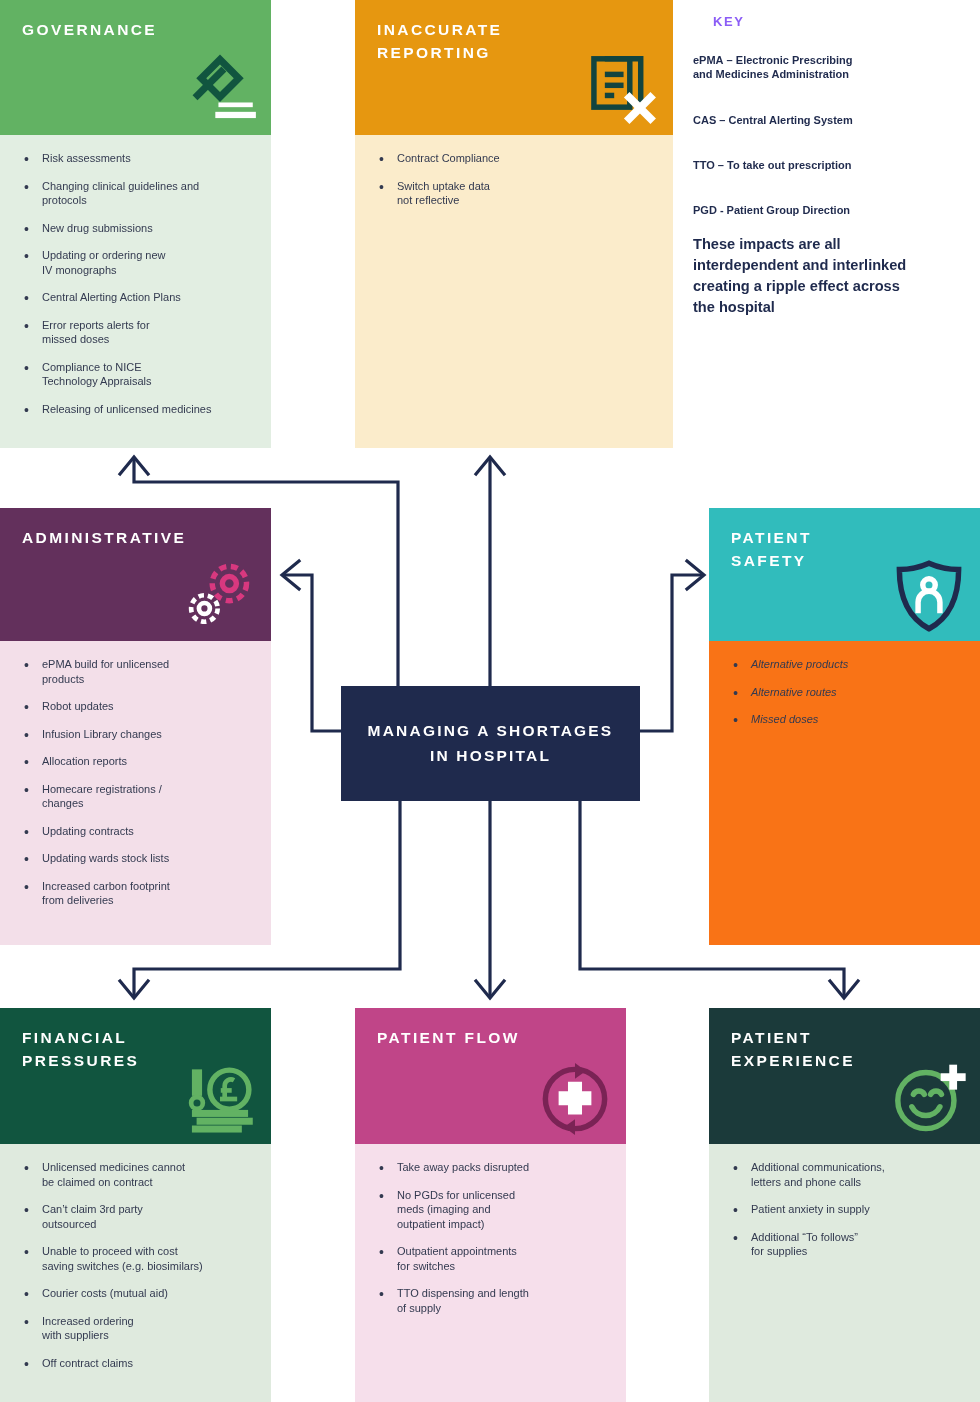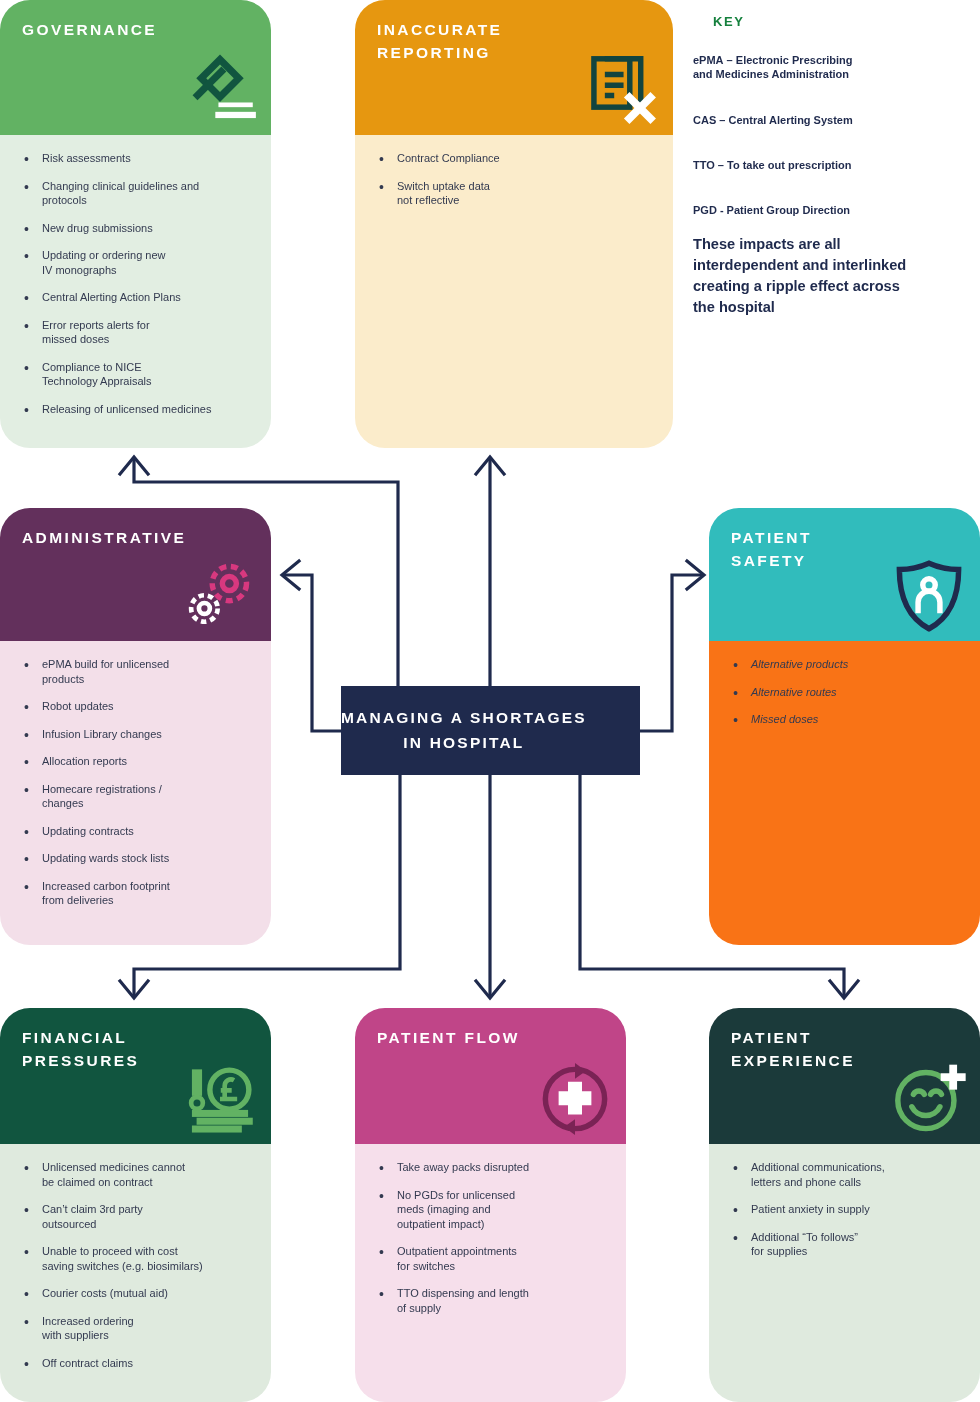"GOVERNANCE" .card { border-radius: 30px -> none }
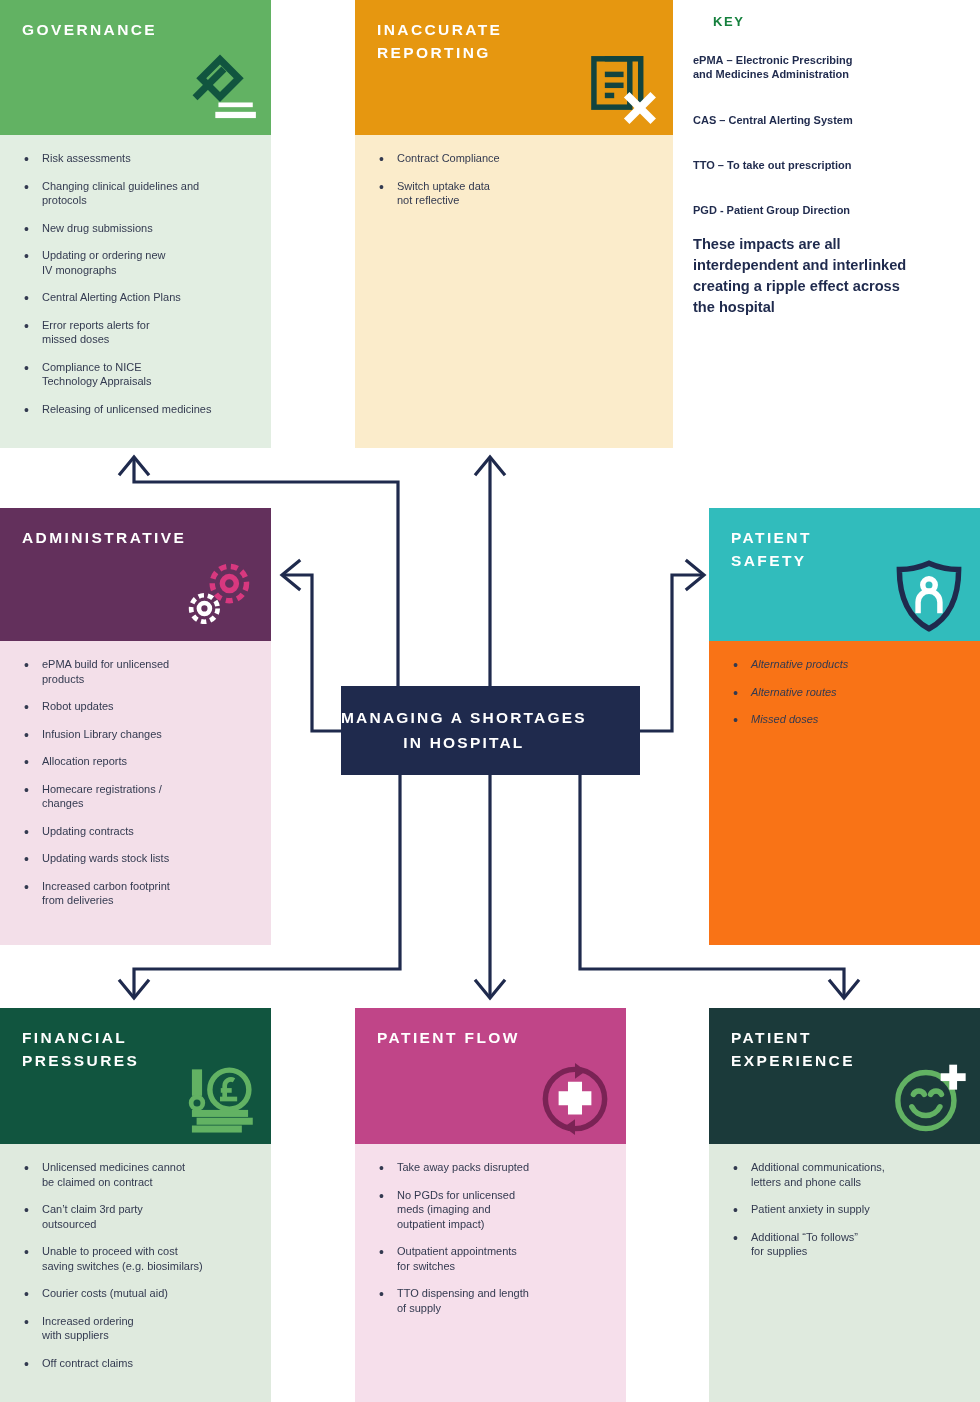"KEY" #key-panel .key-heading { color: #15803d -> #8b5cf6 }
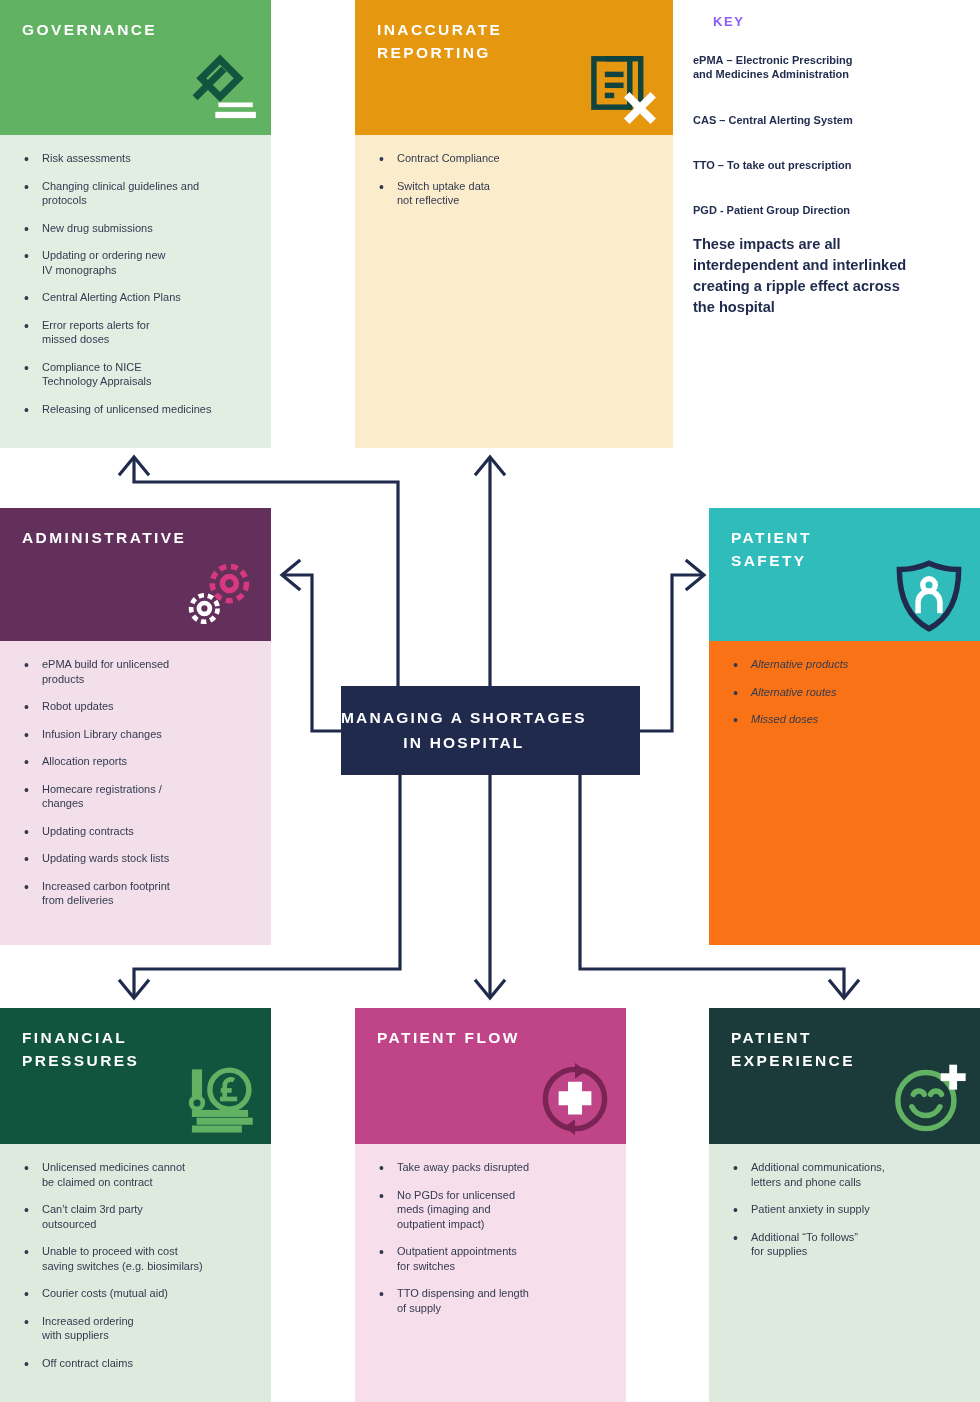"MANAGING A SHORTAGES" #centre-node { height: 89px -> 115px; justify-content: none -> center }
